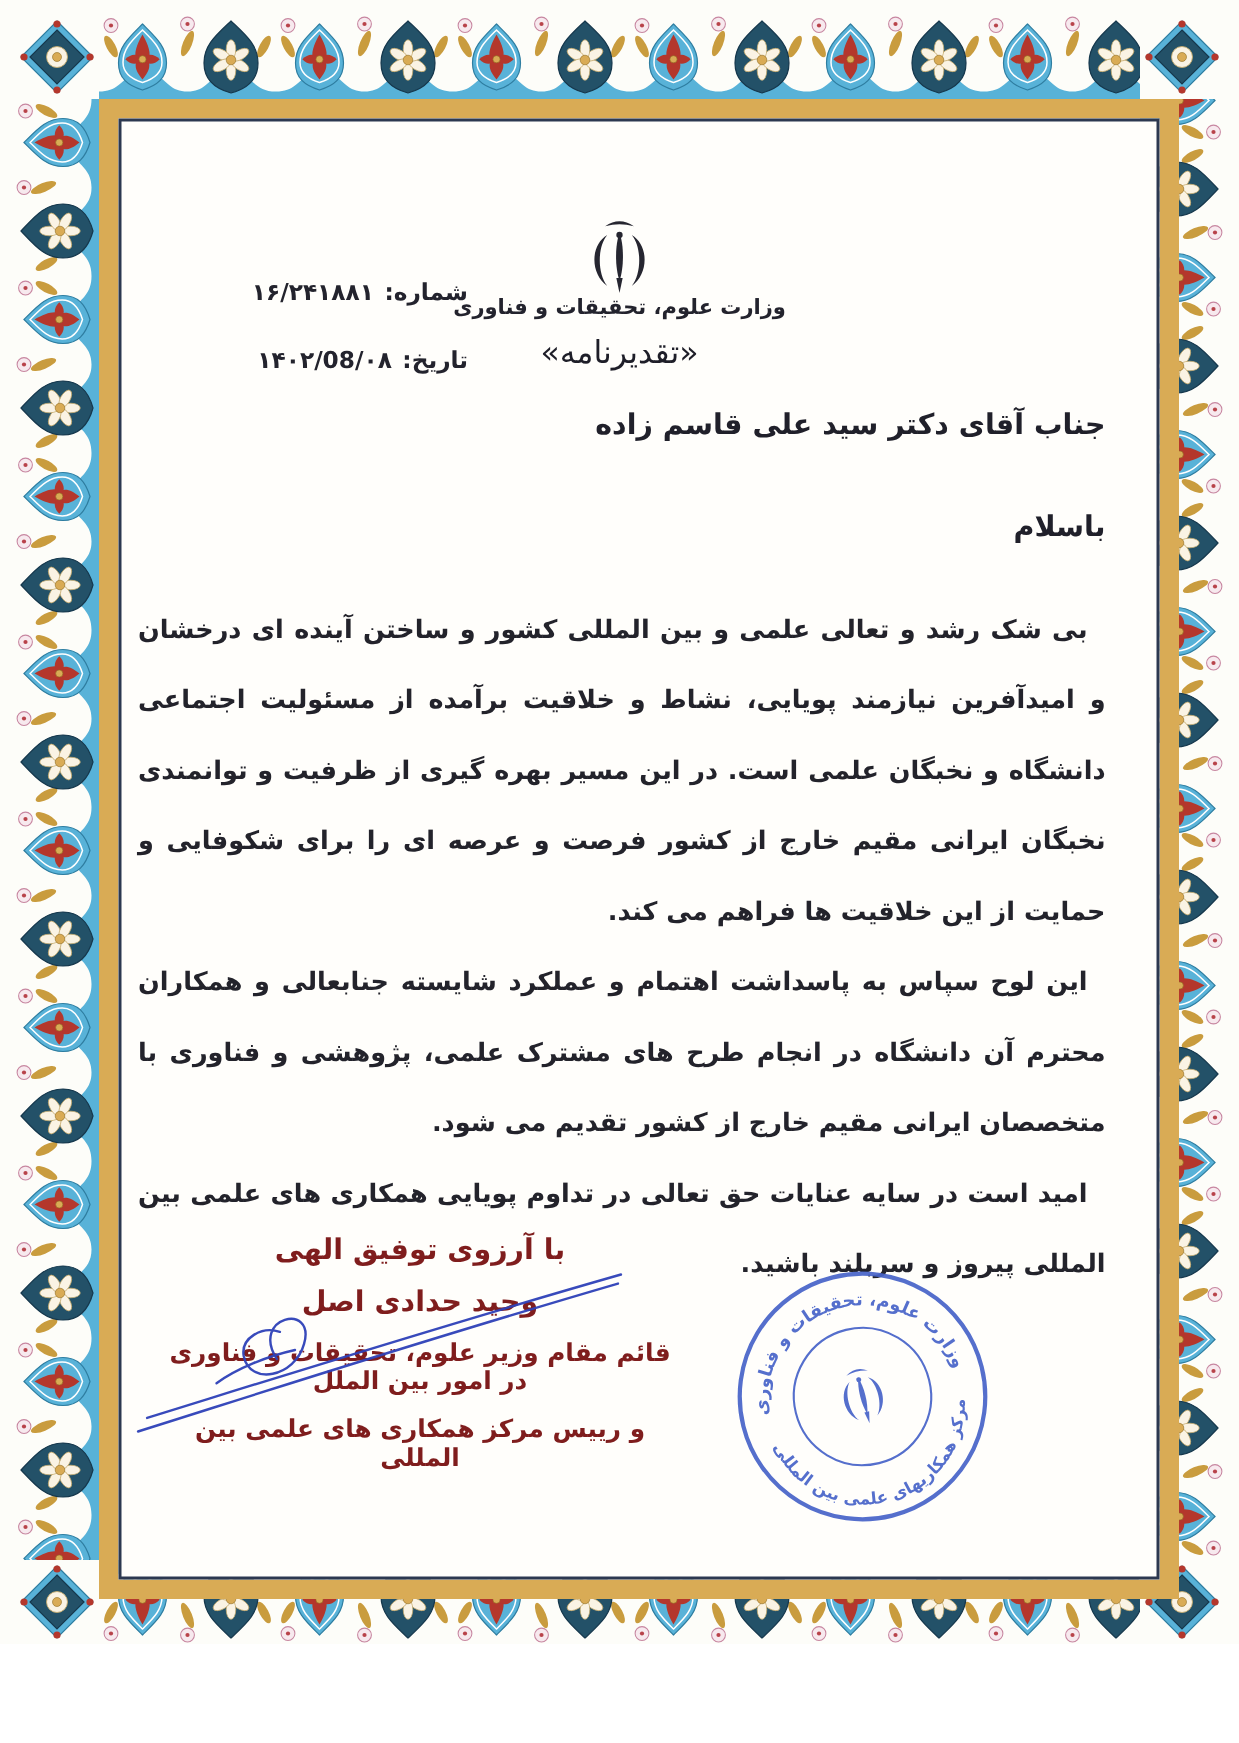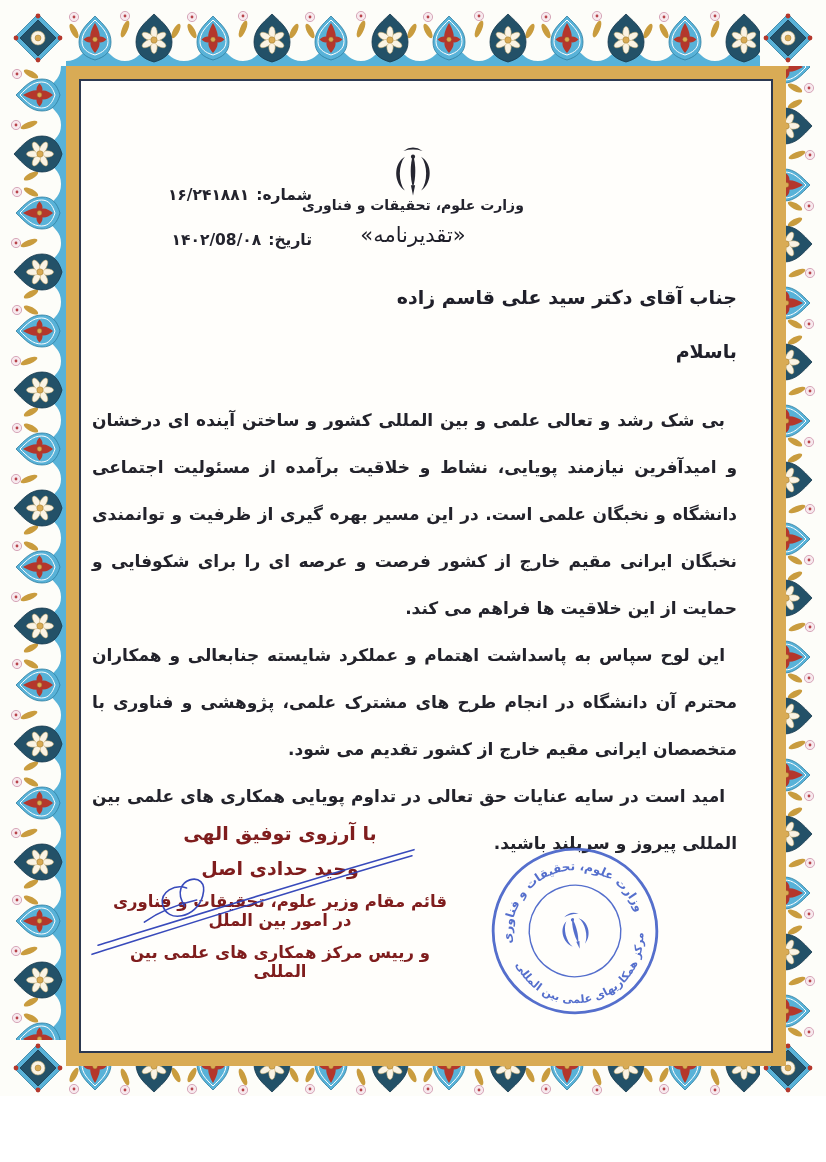"جناب آقای دکتر سید علی" .r1 { top: 286px -> 272px }
